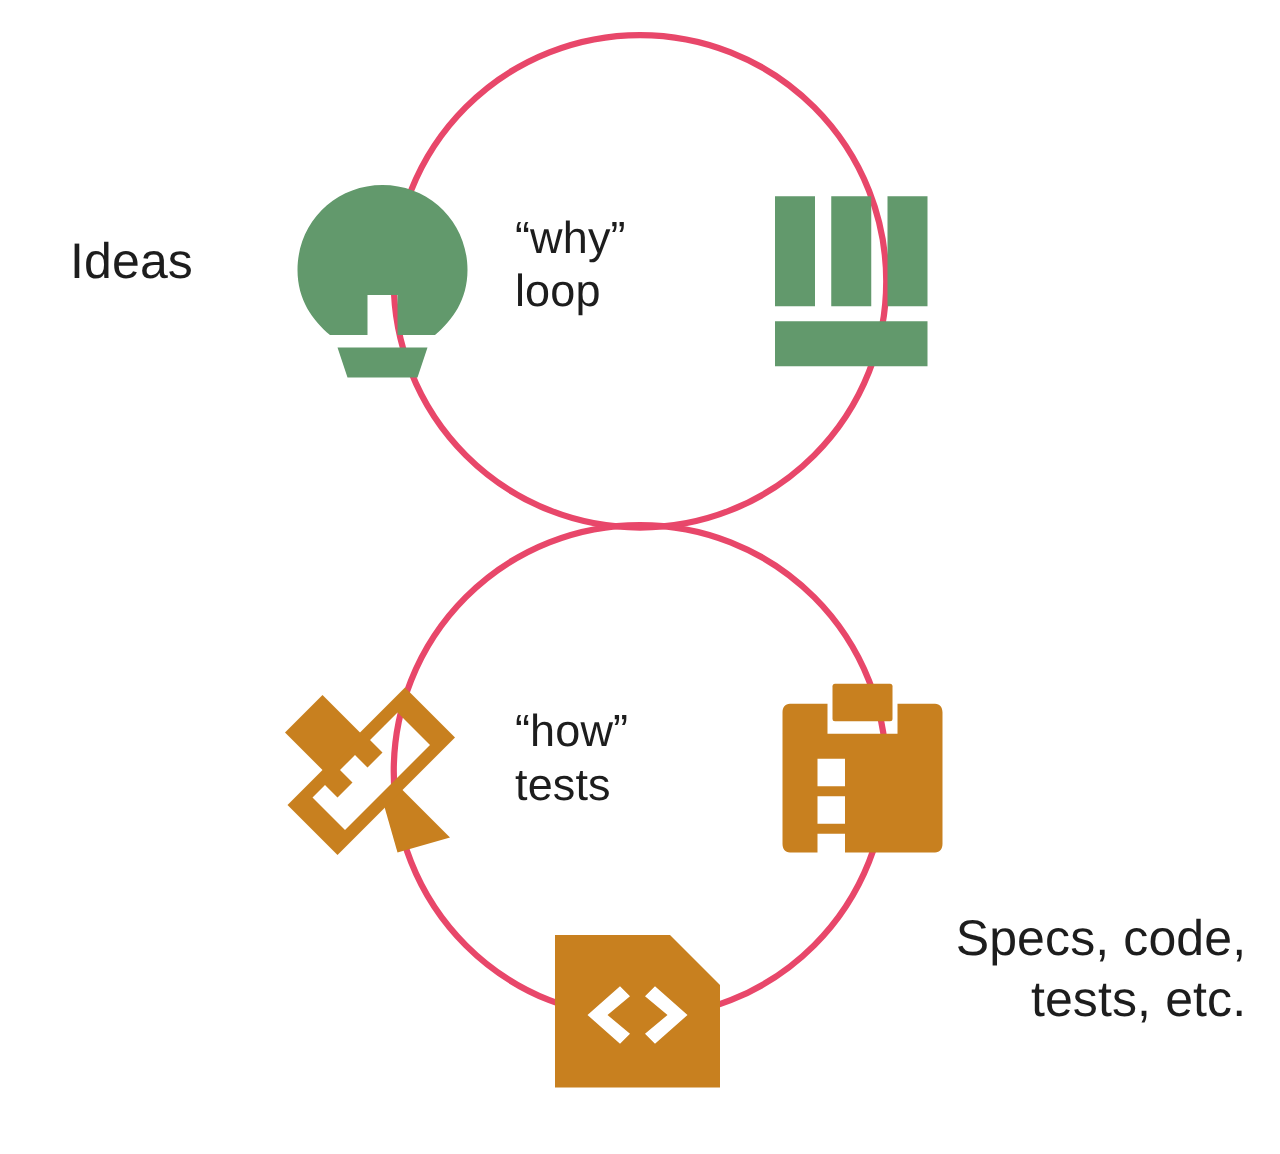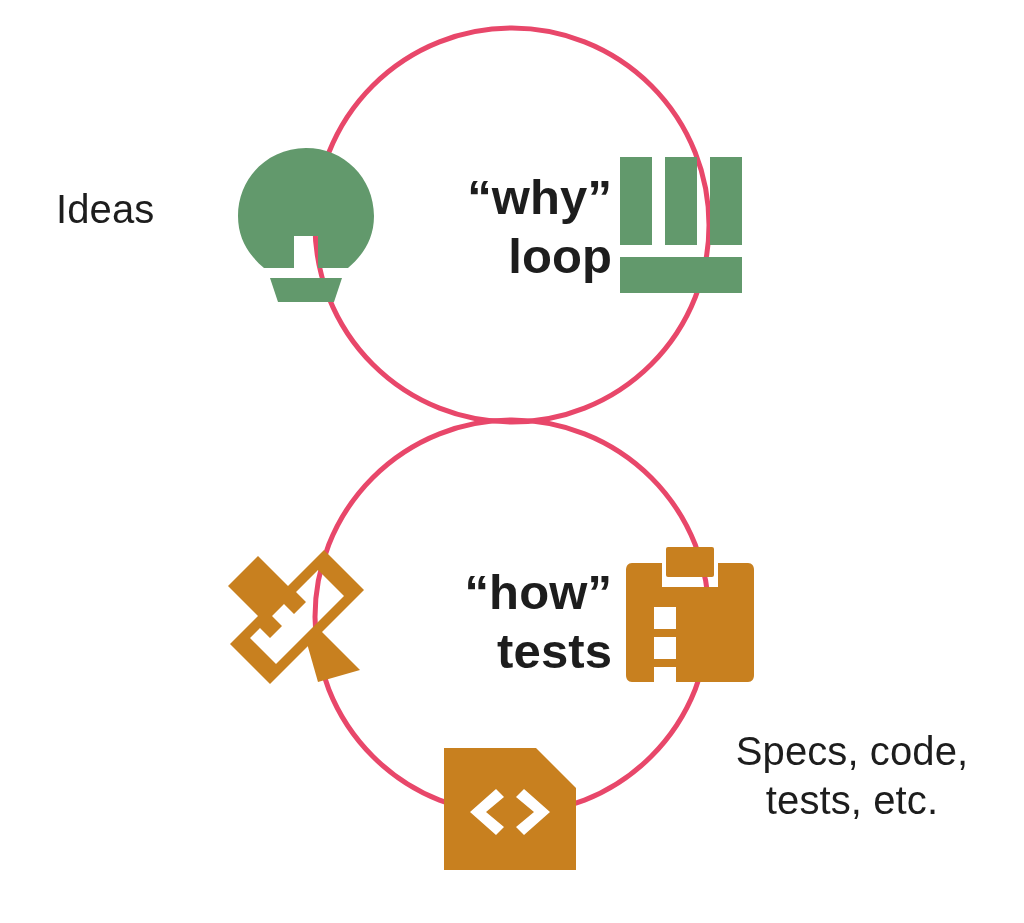"“why”" .label.center-caption { font-size: 49px -> 36px; font-weight: bold -> normal; text-align: right -> left }
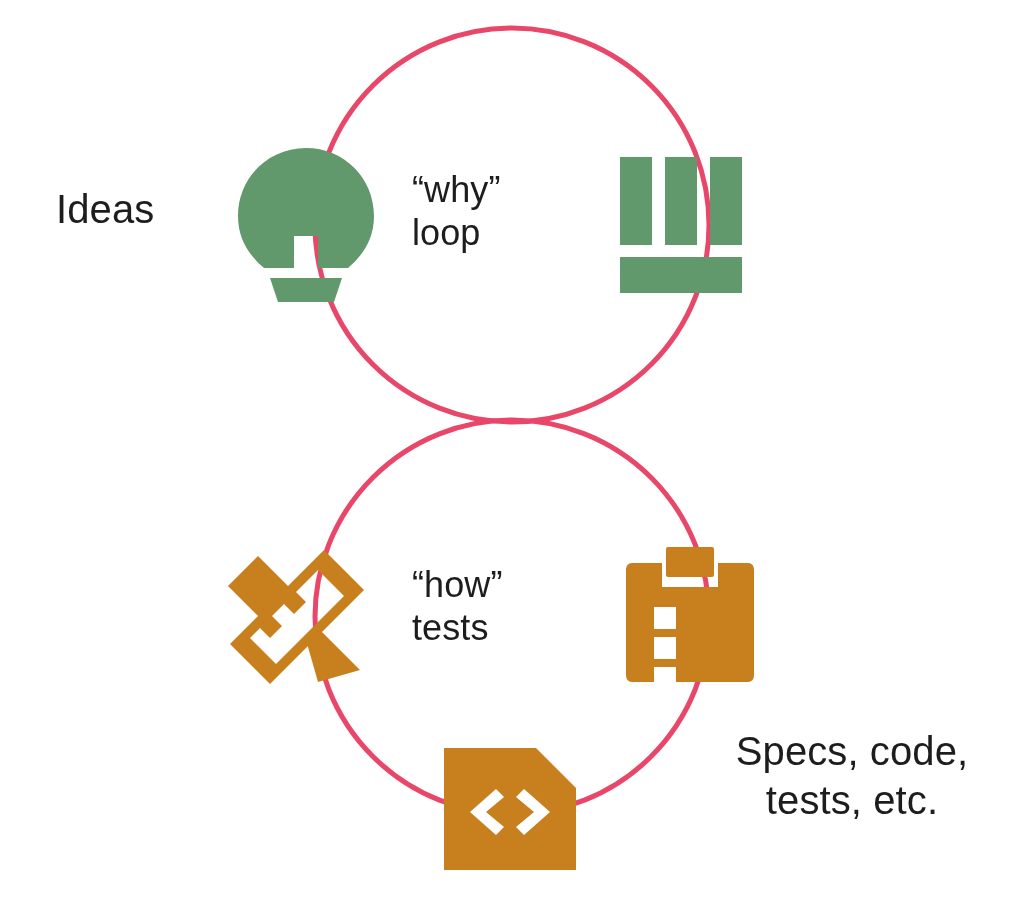"Specs, code," #label-specs { text-align: center -> right }
